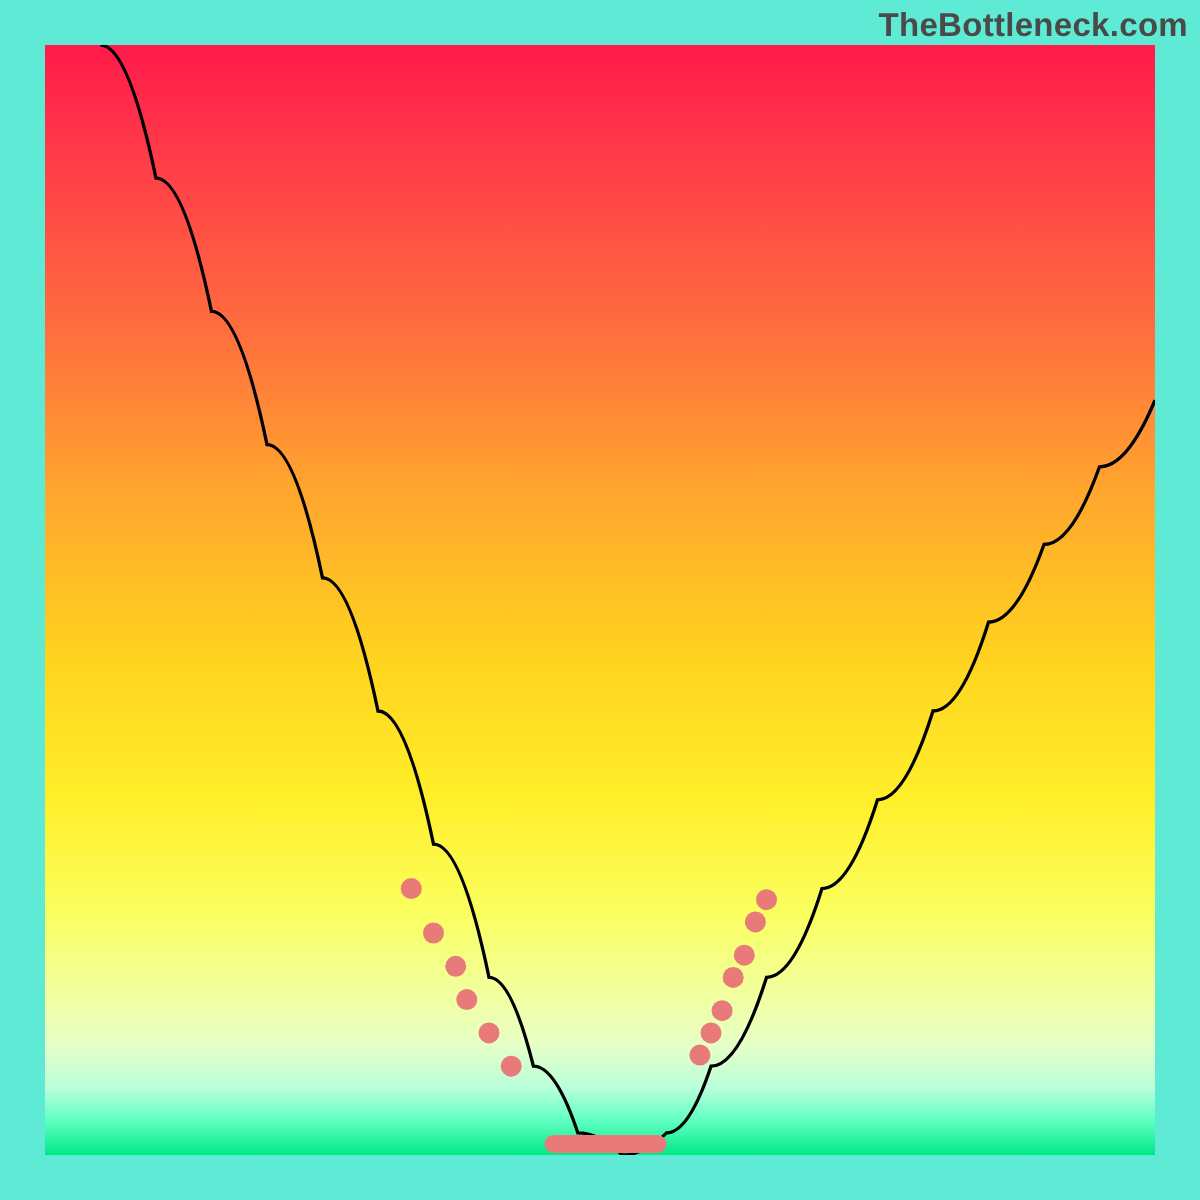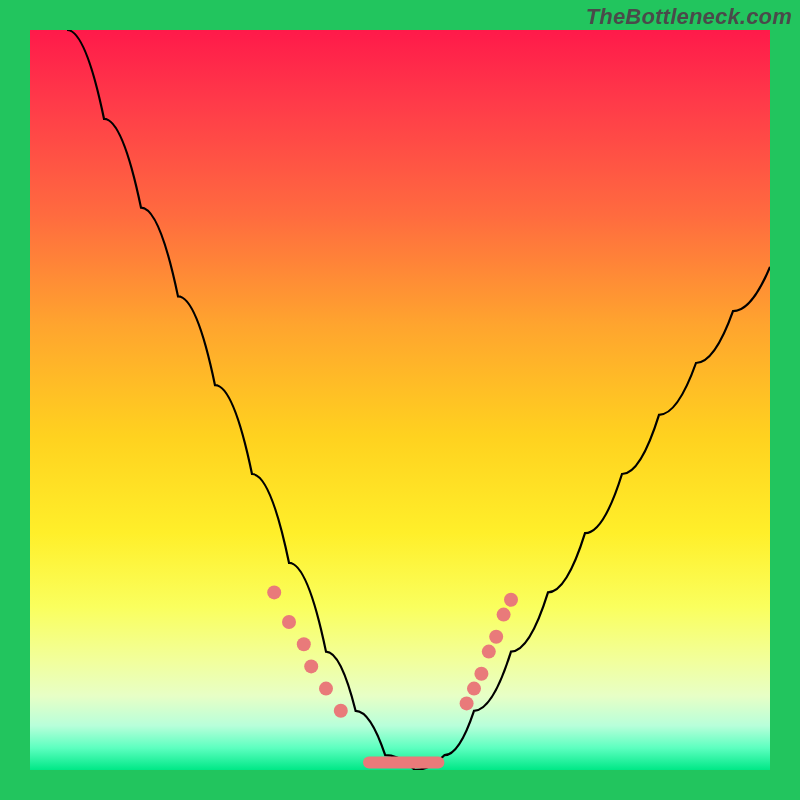"TheBottleneck.com" .frame { background: #22c55e -> #5eead4; font-style: italic -> none }
